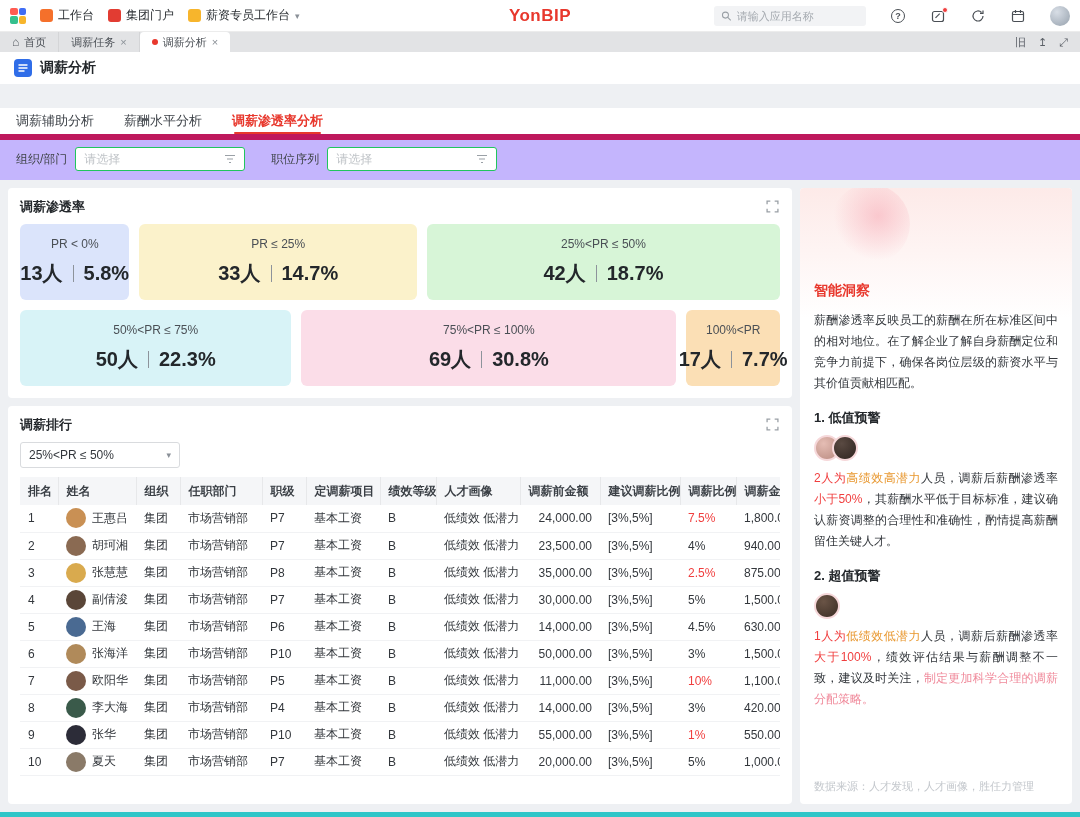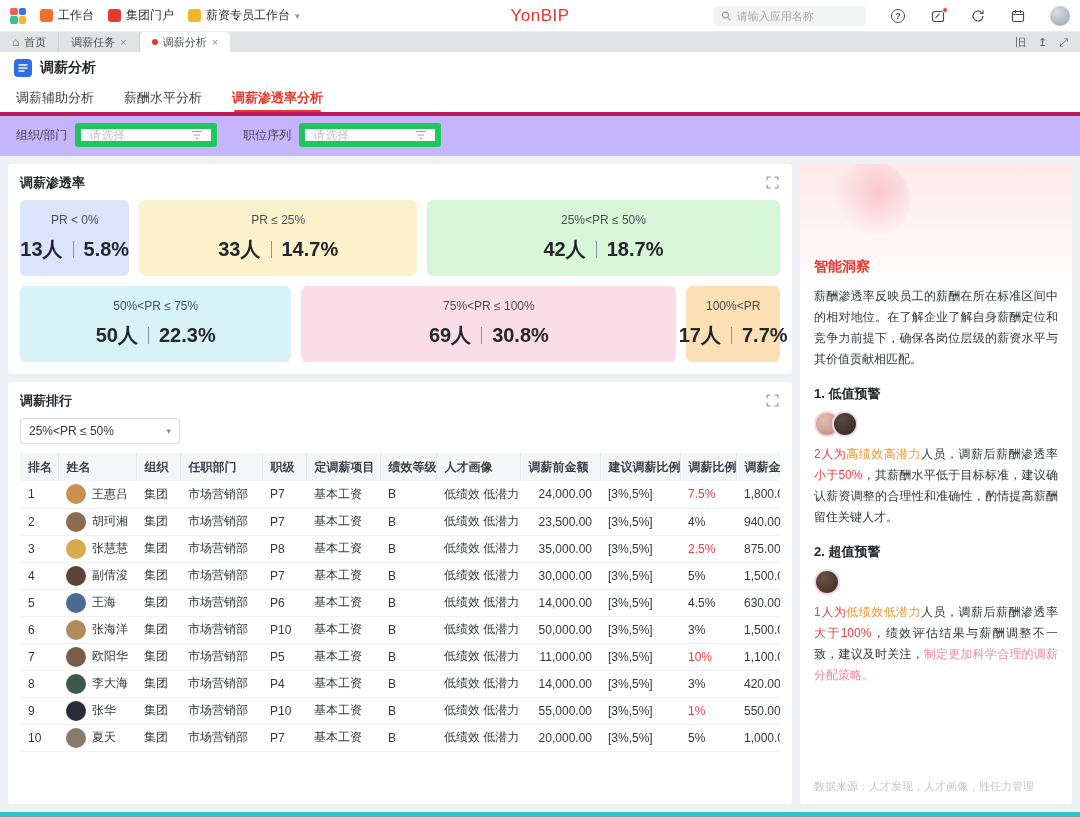"YonBIP" .brand { font-weight: 400 -> 700 }
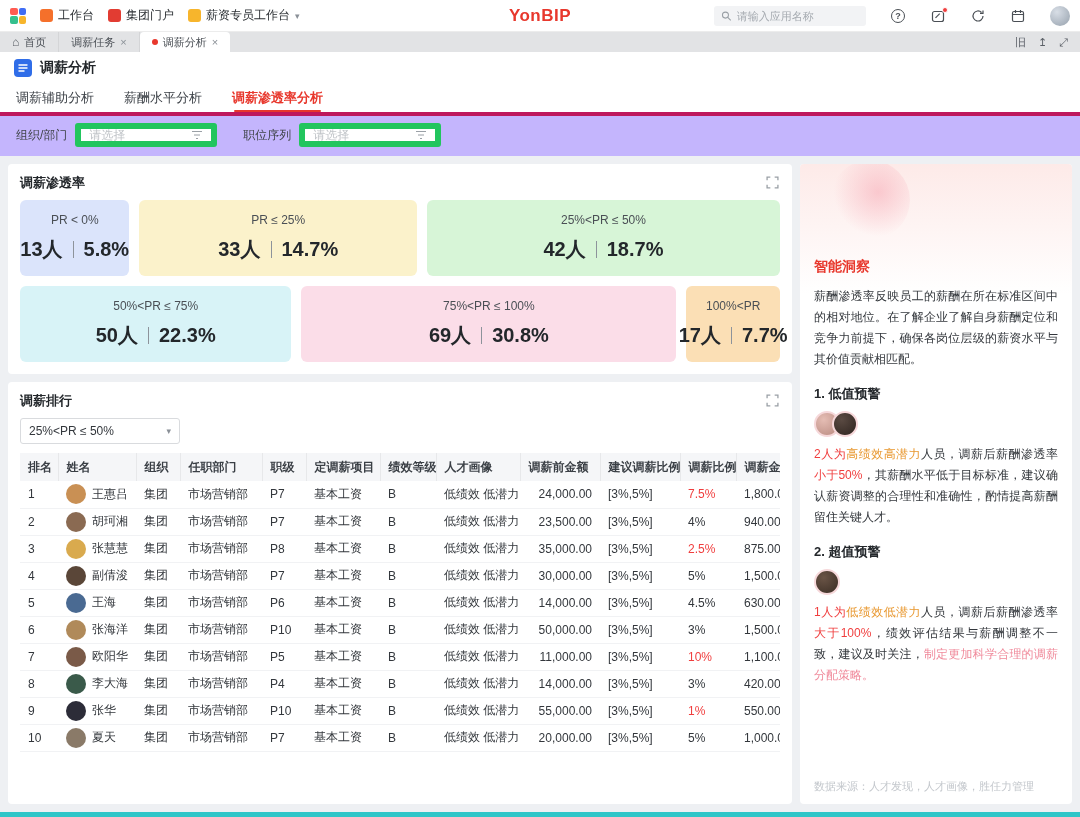"调薪辅助分析" .subtabs { border-bottom: 4px solid #be185d -> 6px solid #be185d; margin-top: none -> 24px }
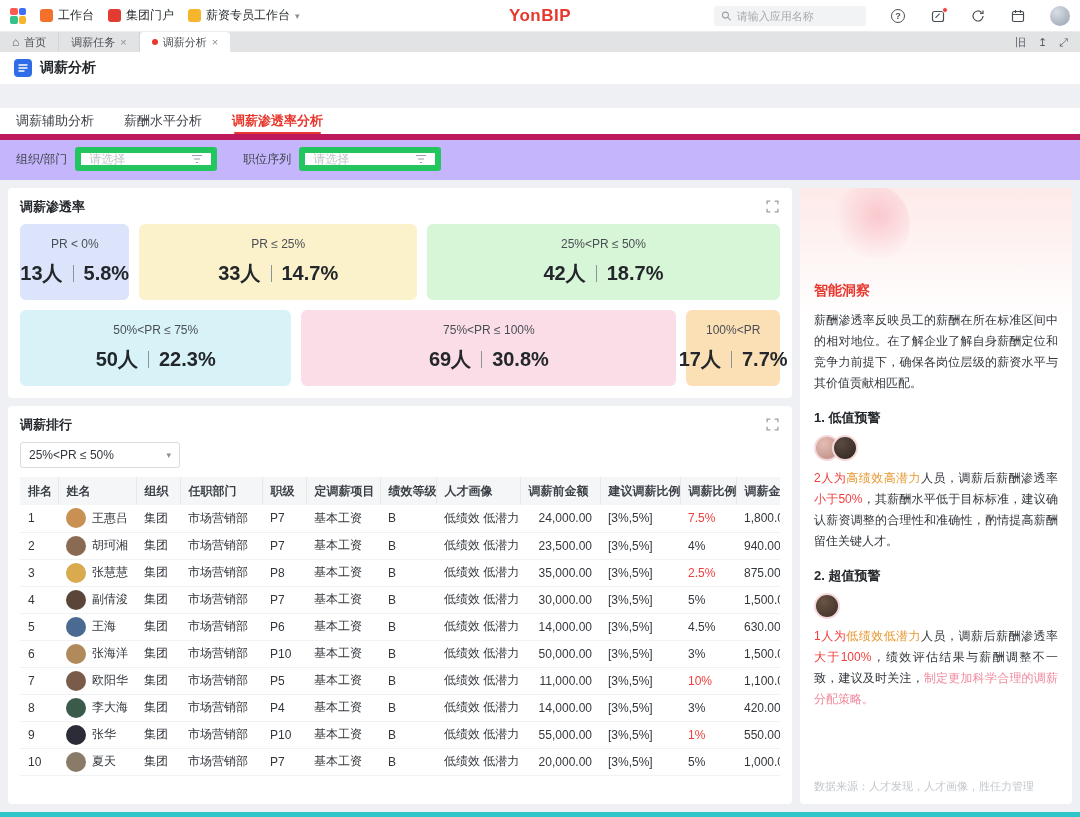"请选择" .filter-input { border: 6px solid #22c55e -> 1px solid #22c55e; width: 142px -> 170px }
